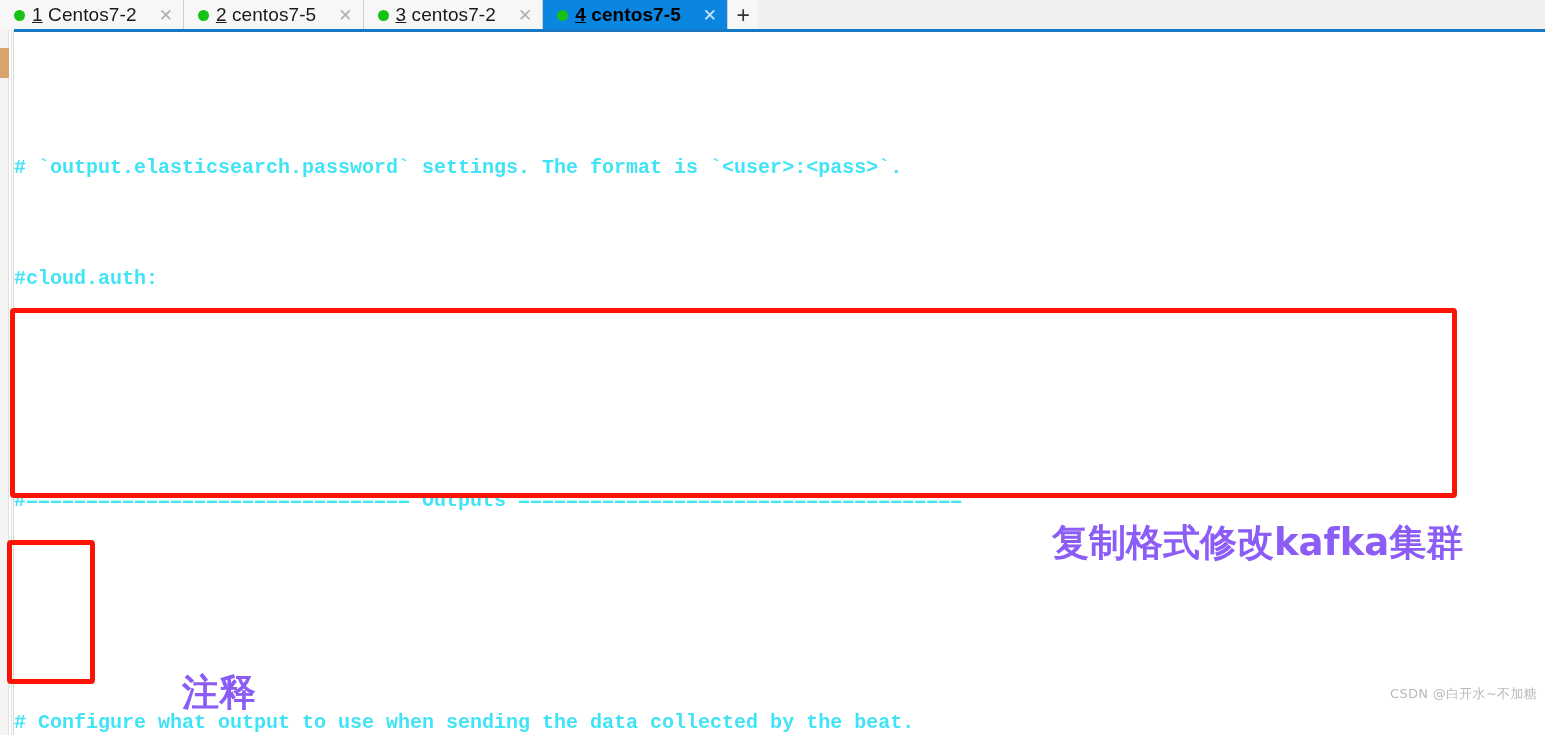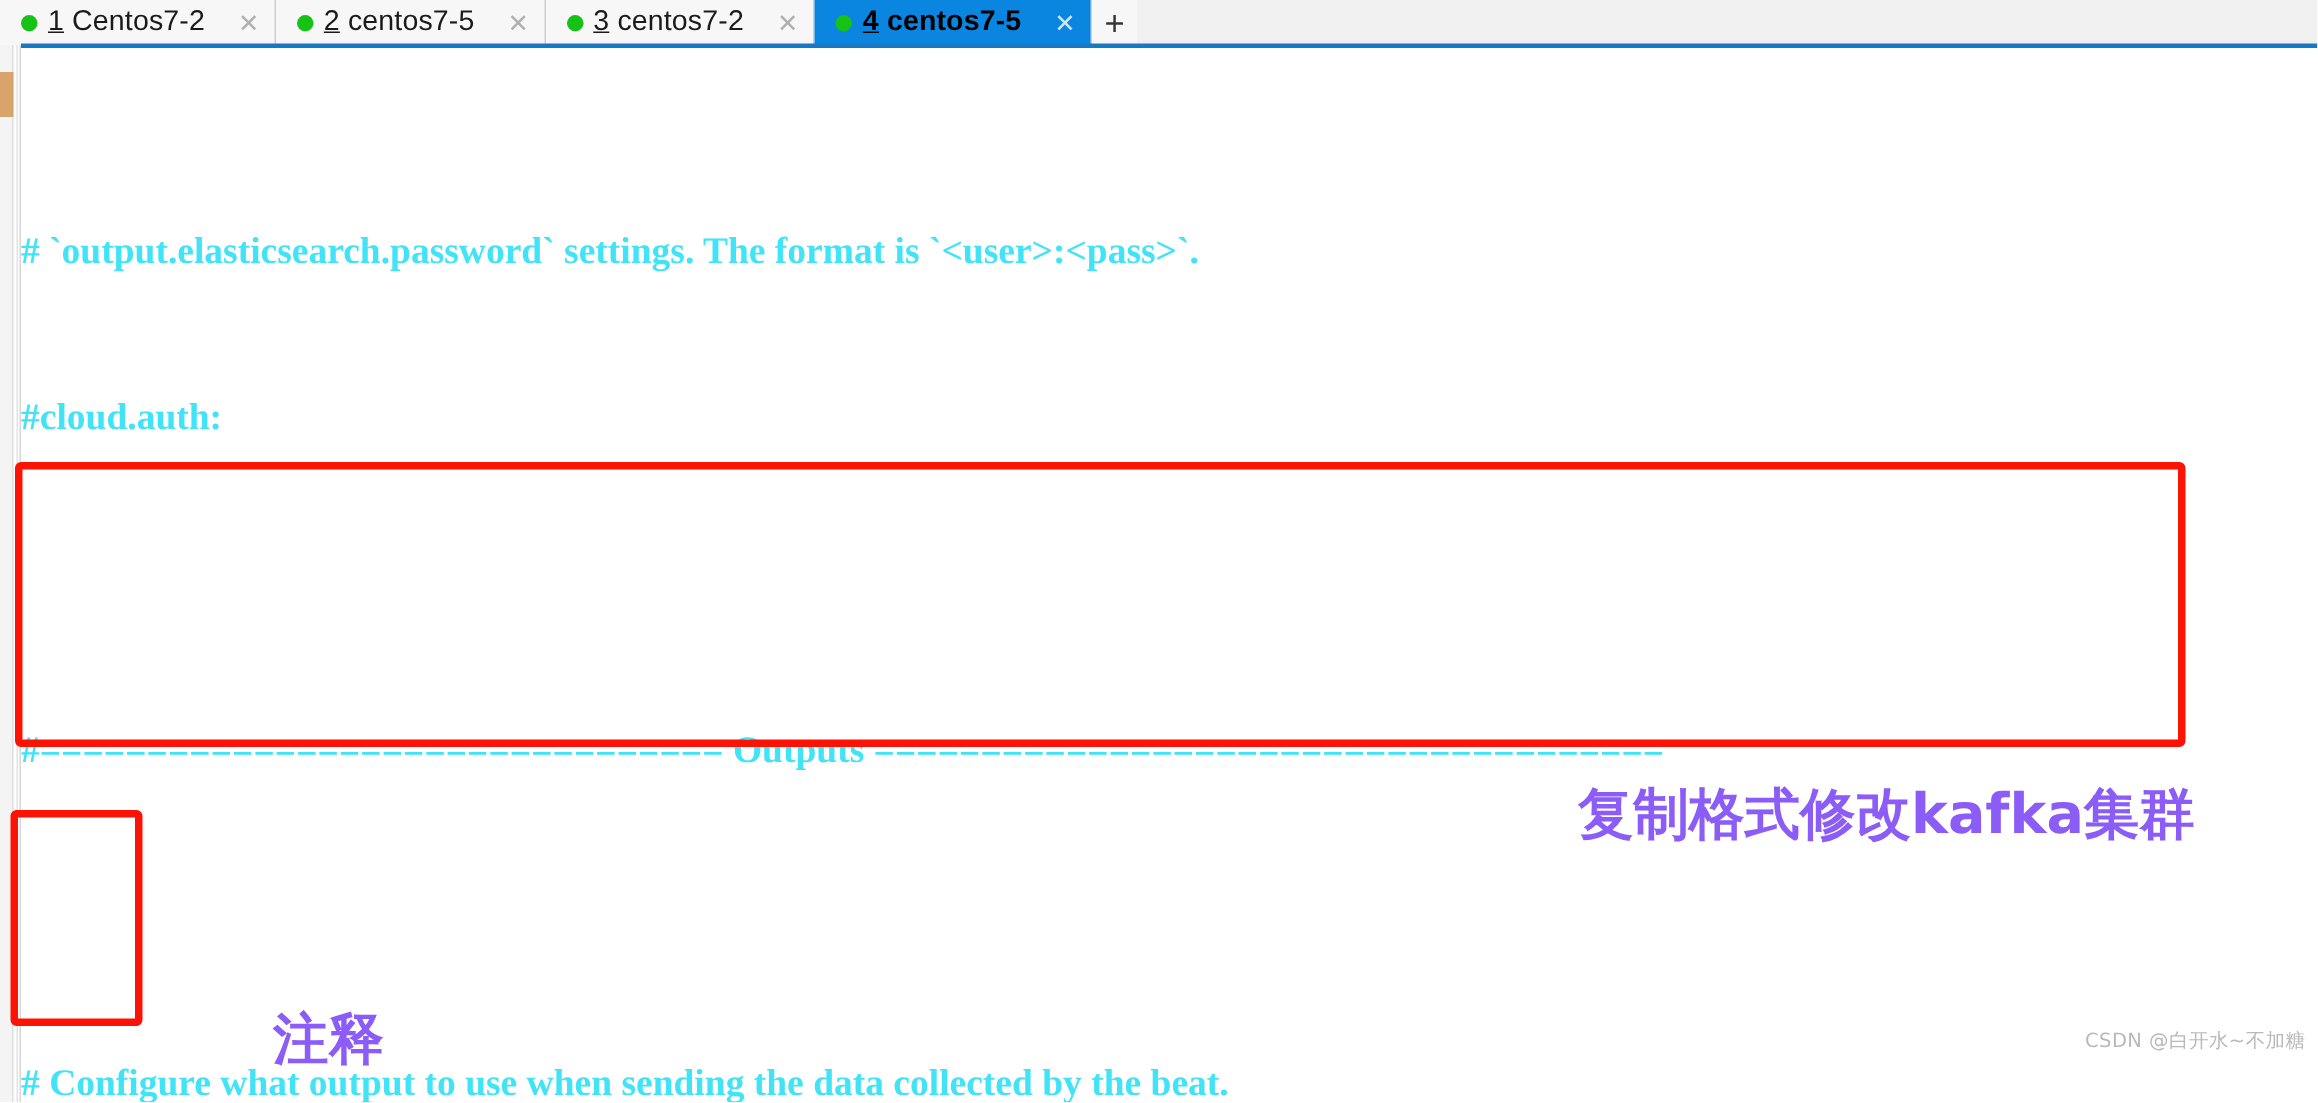"# `output.elasticsearch.password`" .term { font-family: Liberation Serif, serif -> Liberation Mono, monospace; font-size: 25px -> 20px }
